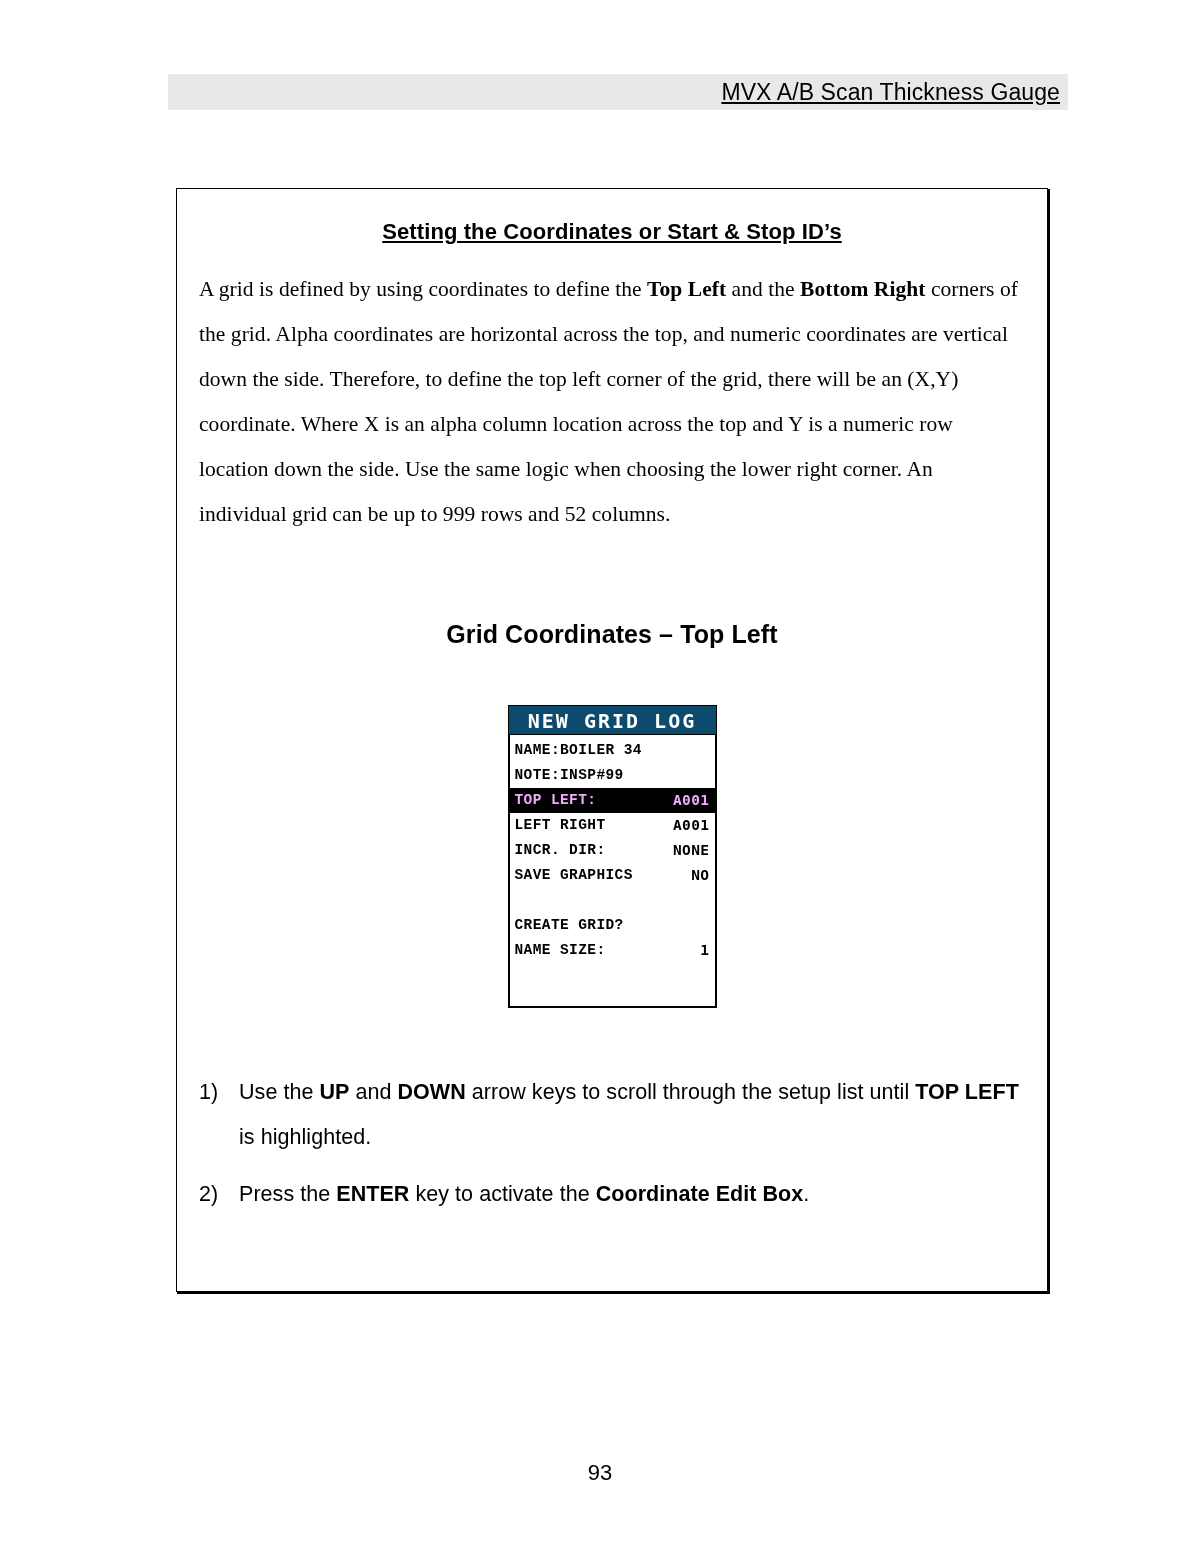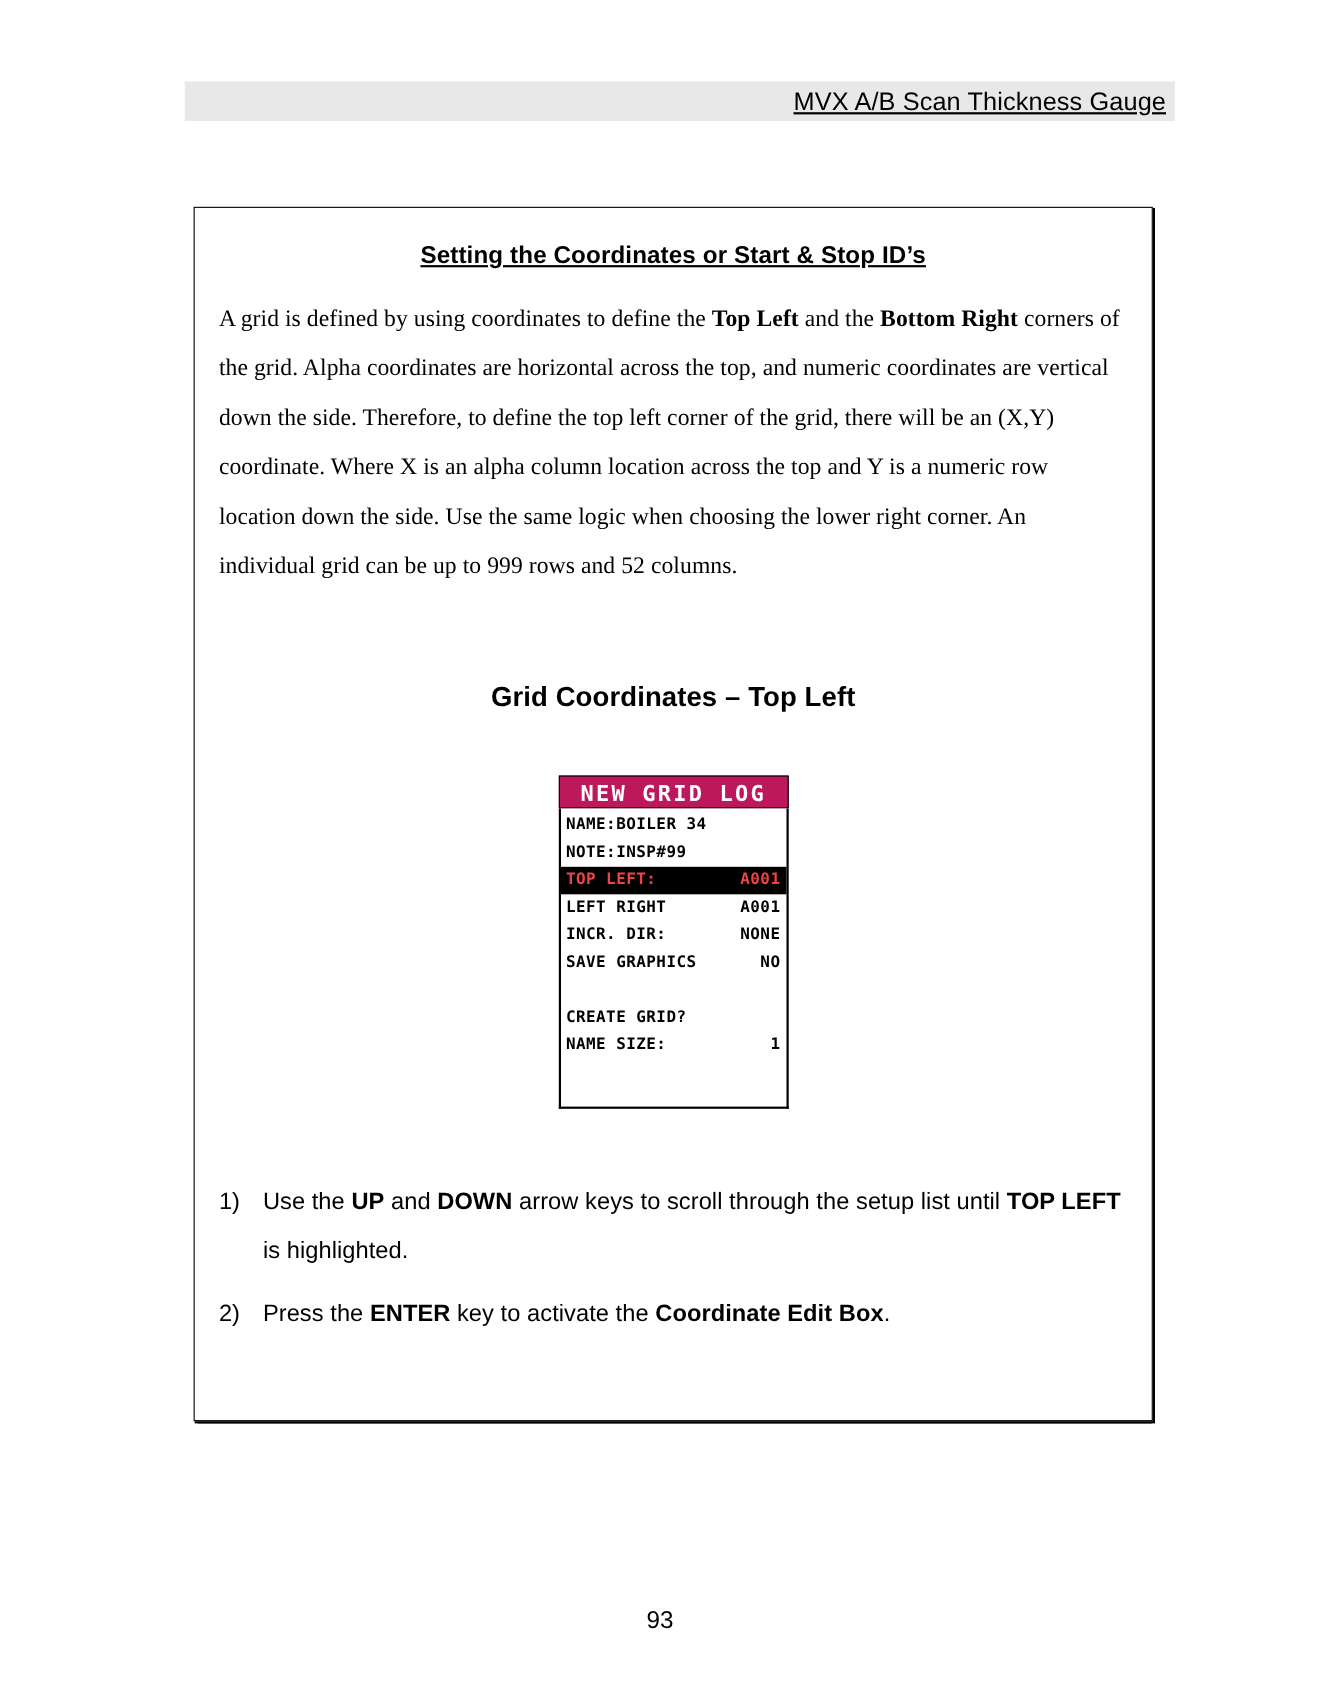"NEW GRID LOG" .lcd-titlebar { background: #be185d -> #0c4a6e }
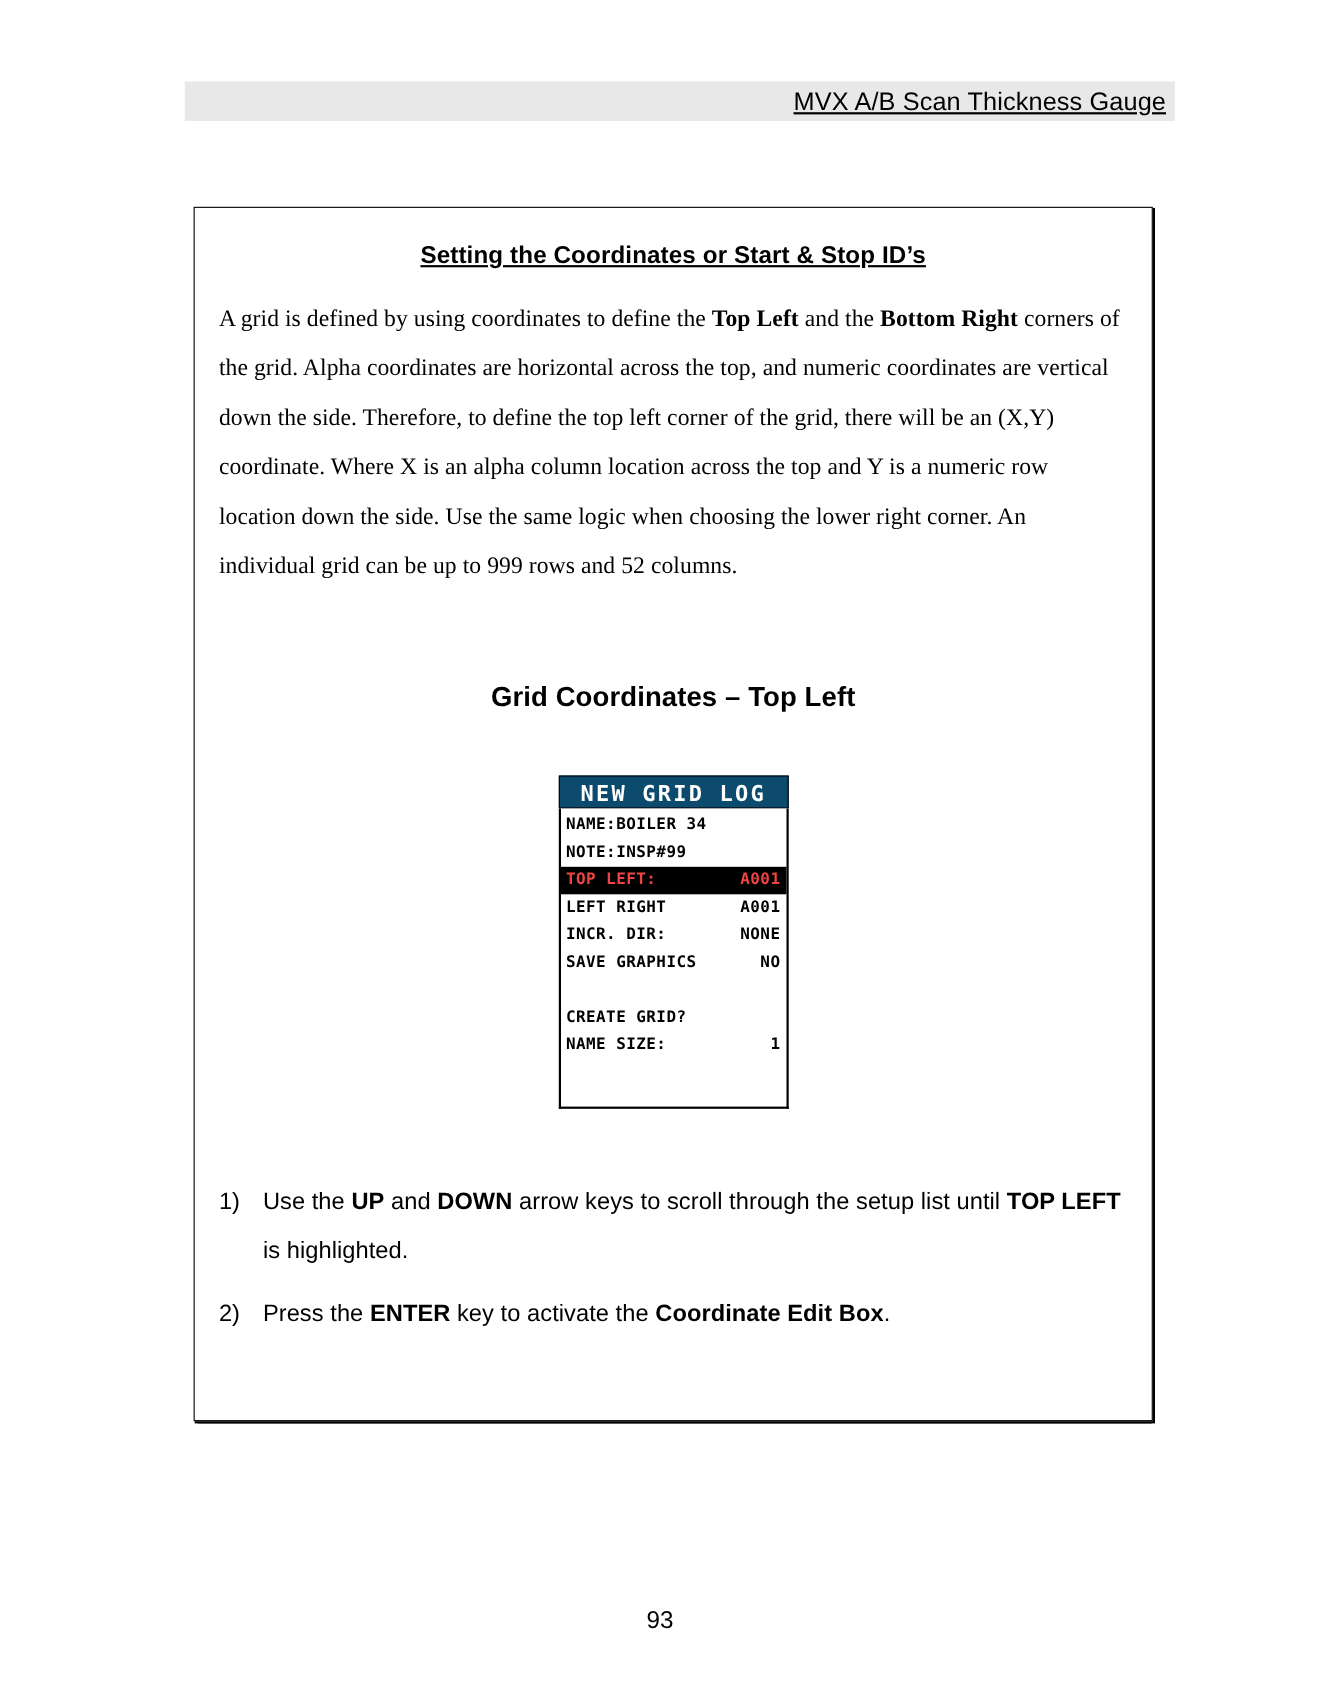"NAME:BOILER 34" .lcd-row .lcd-label { font-family: none -> Liberation Mono, monospace }
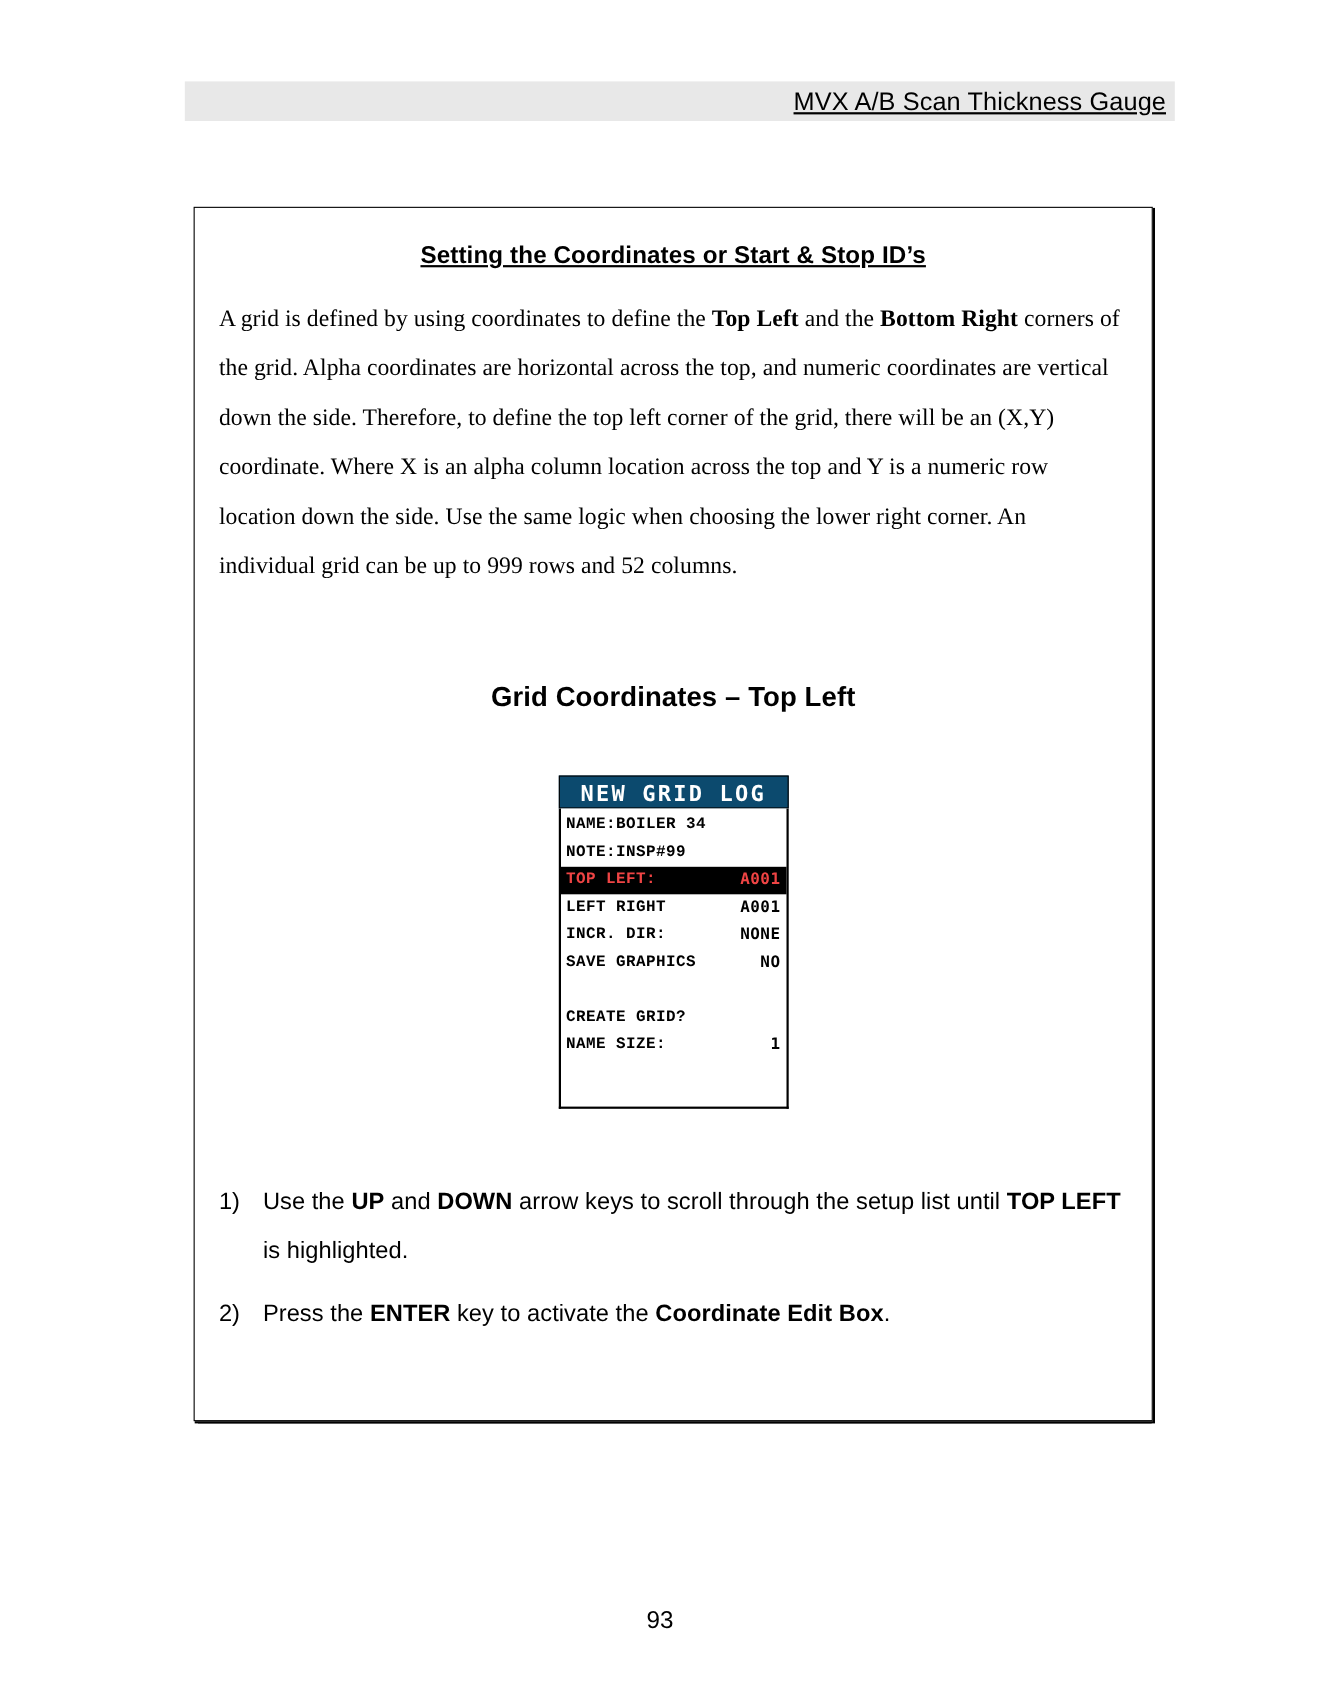"TOP LEFT:" .lcd-row.highlight { color: #ef4444 -> #f0abfc }
